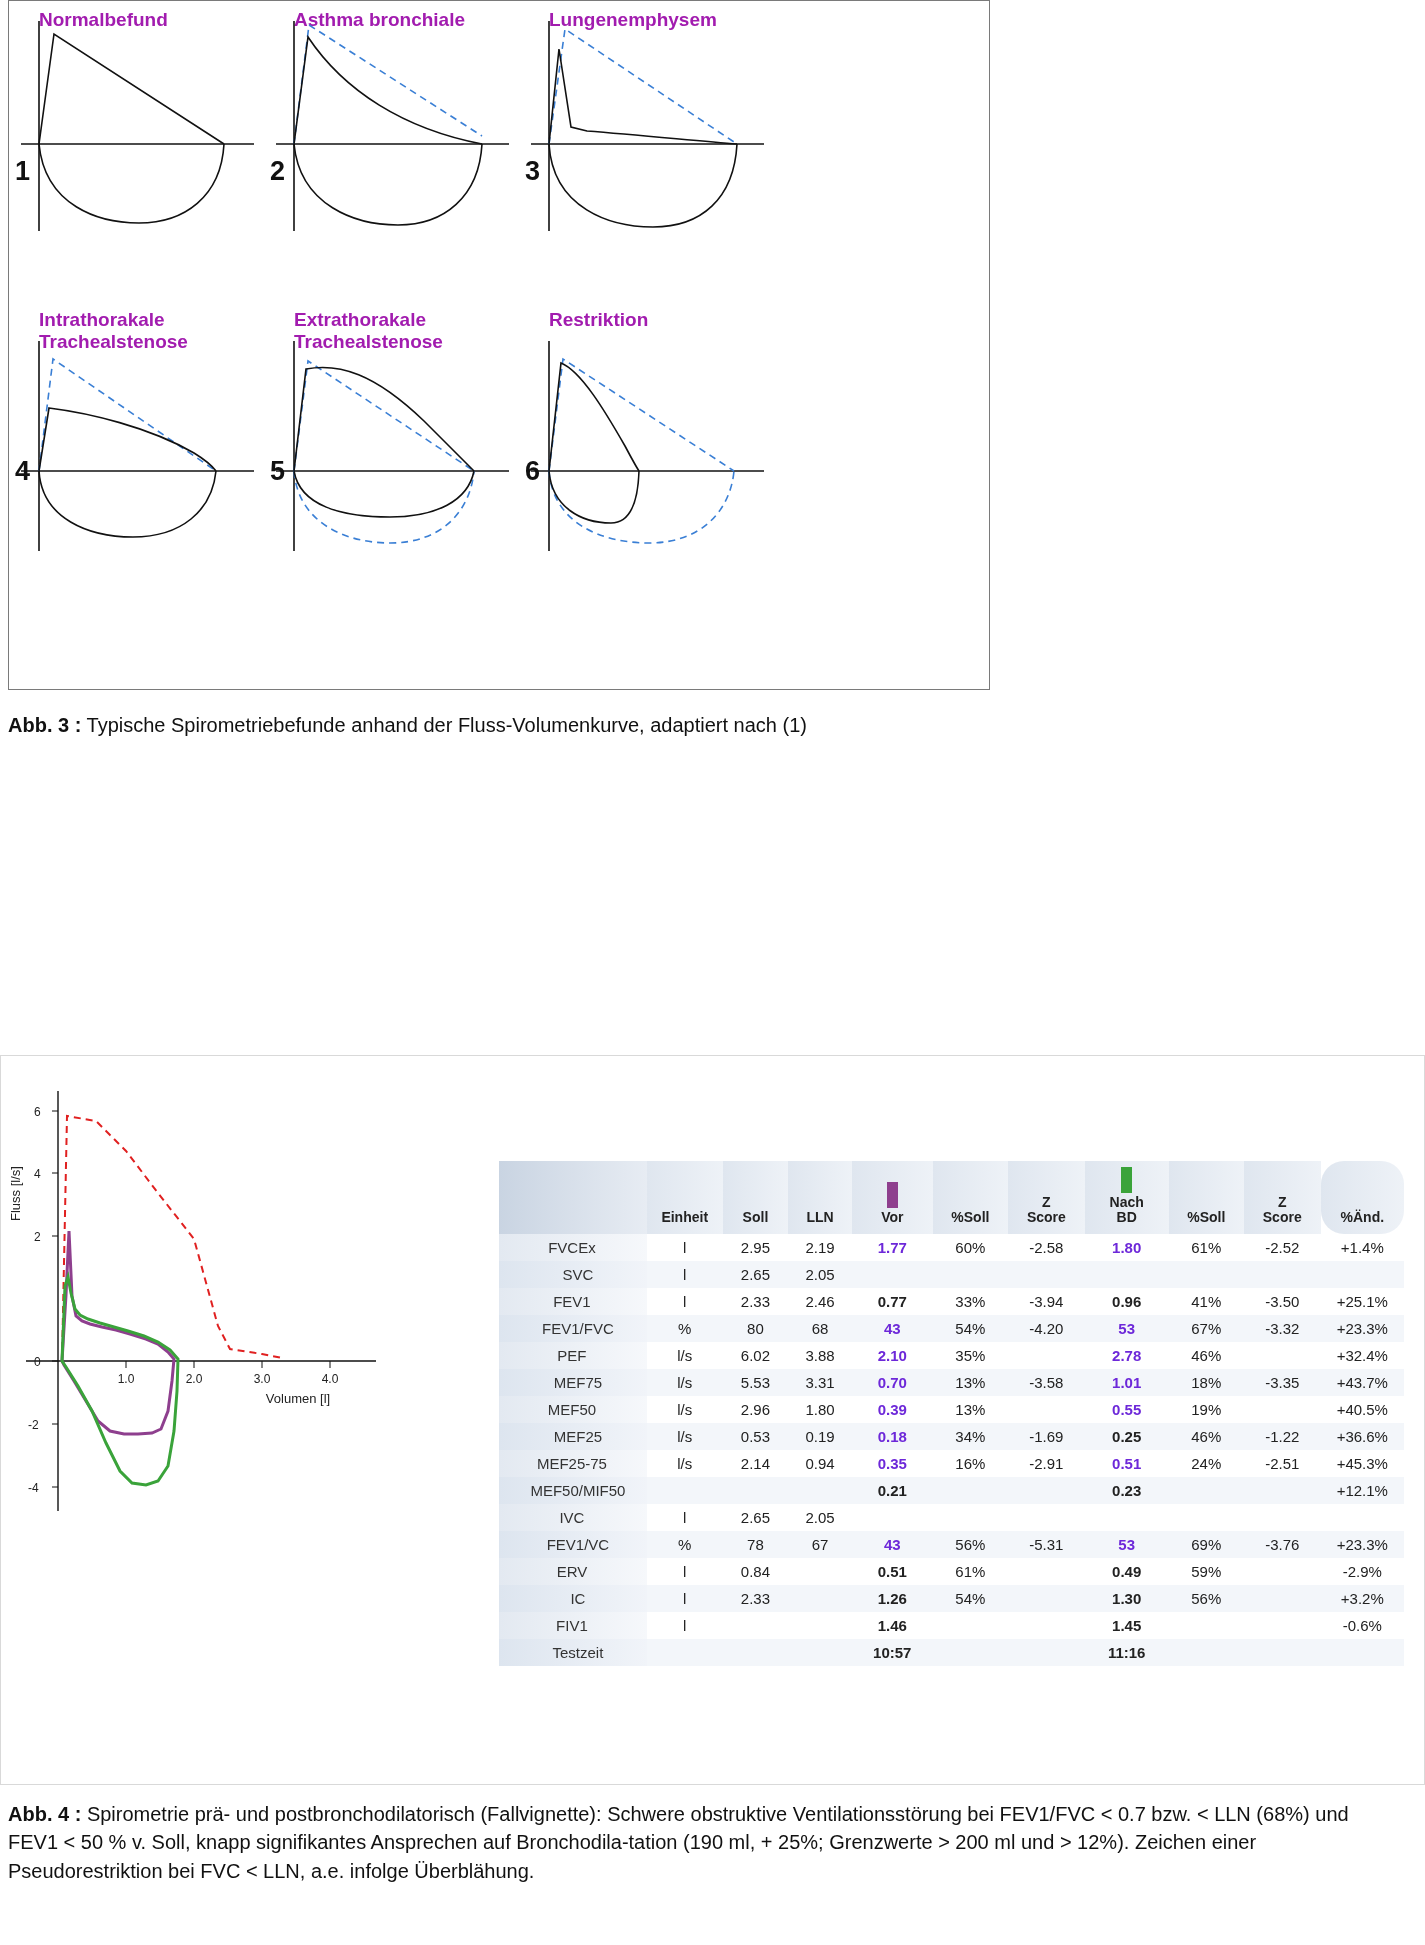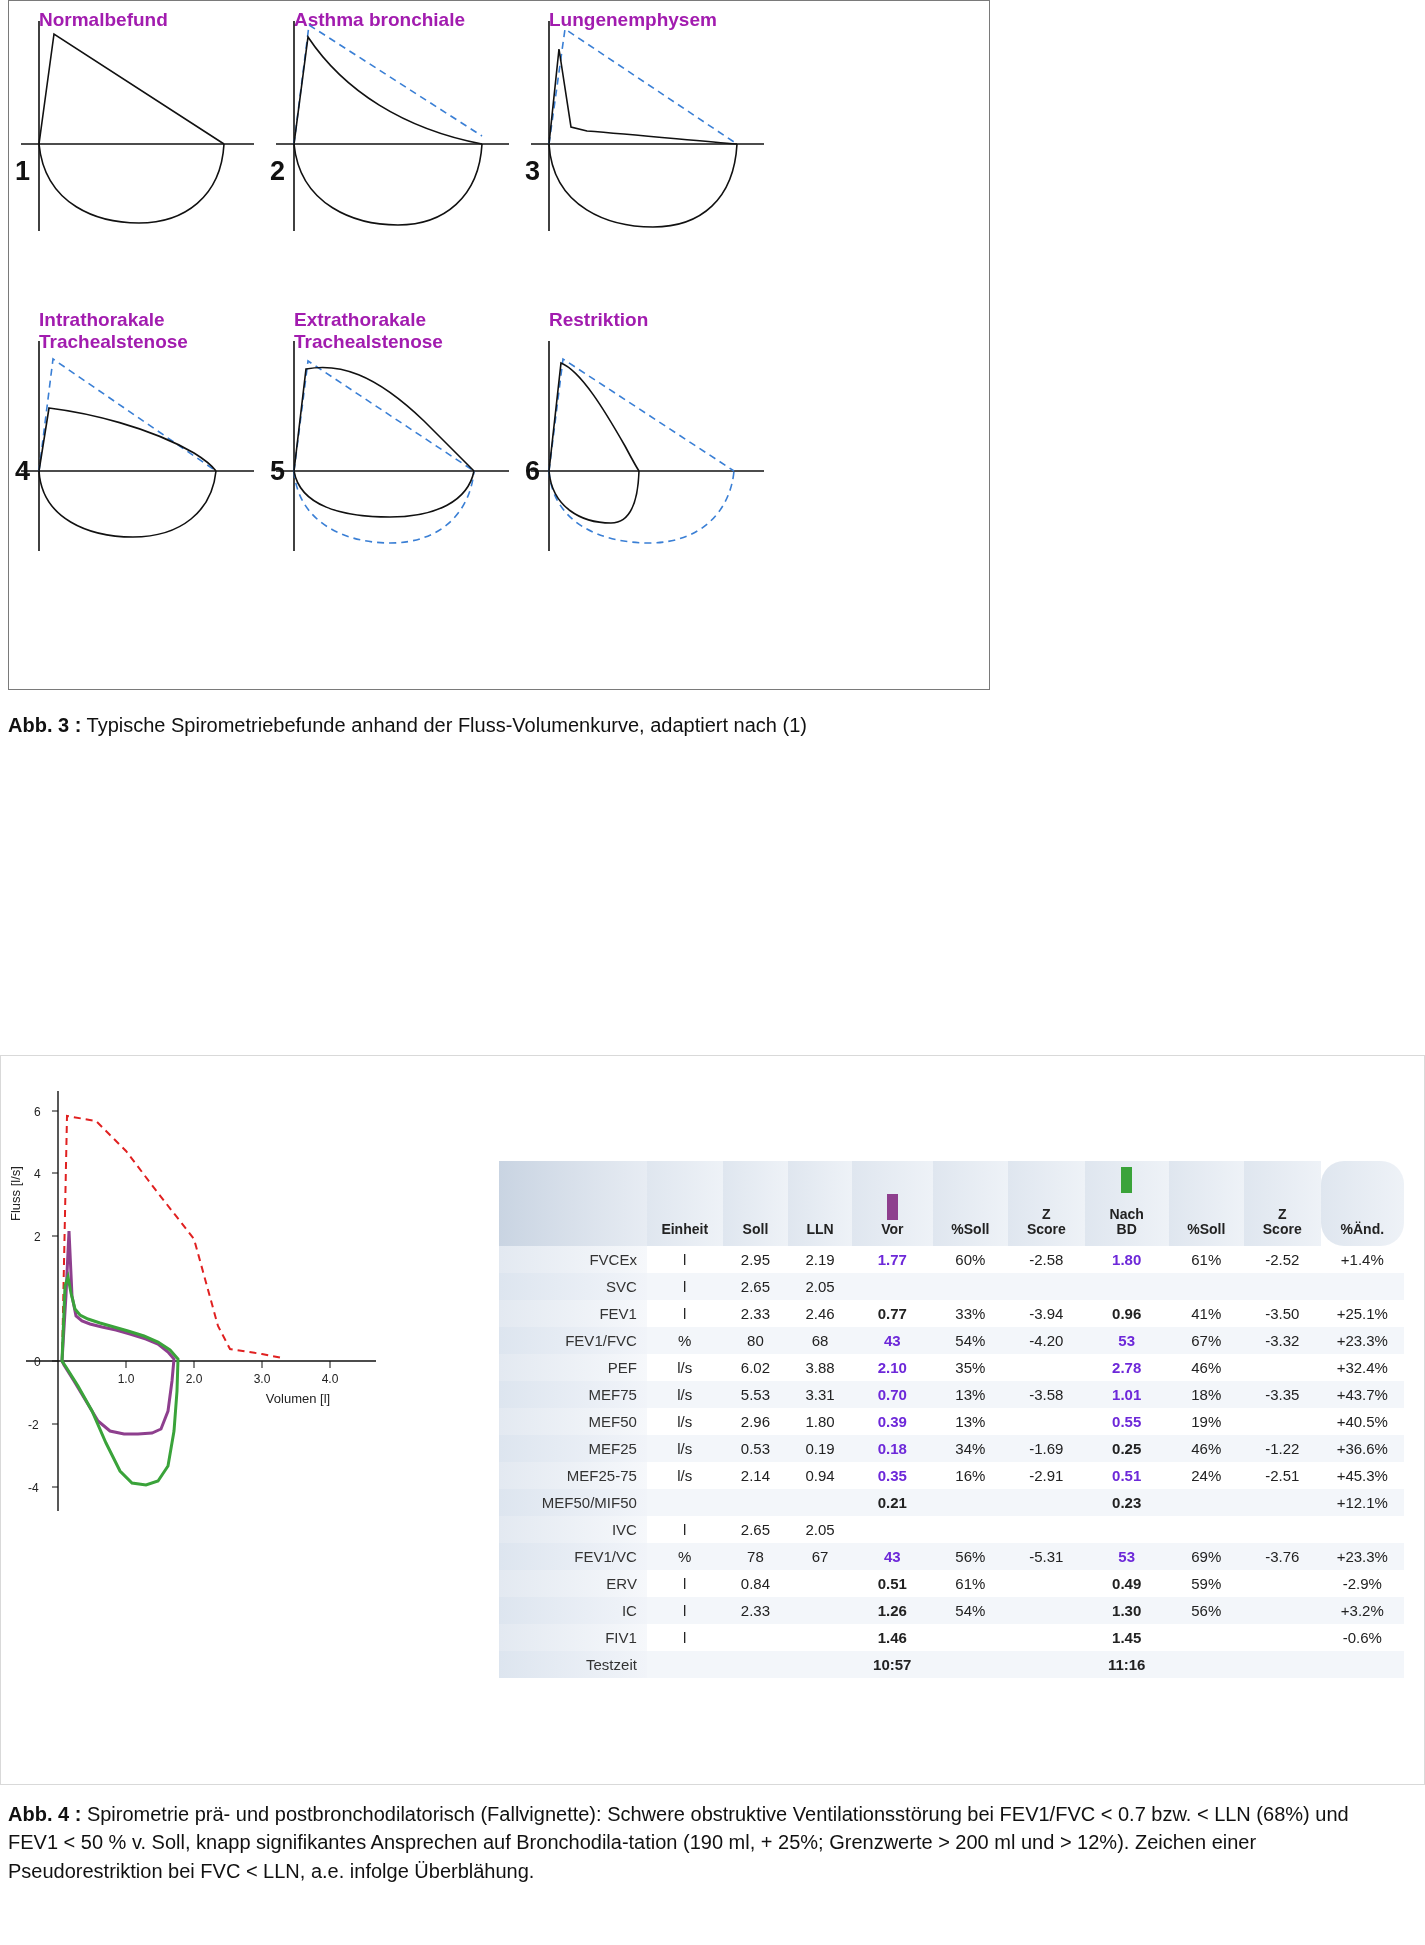"Nach" span { margin-top: 14px -> 2px }
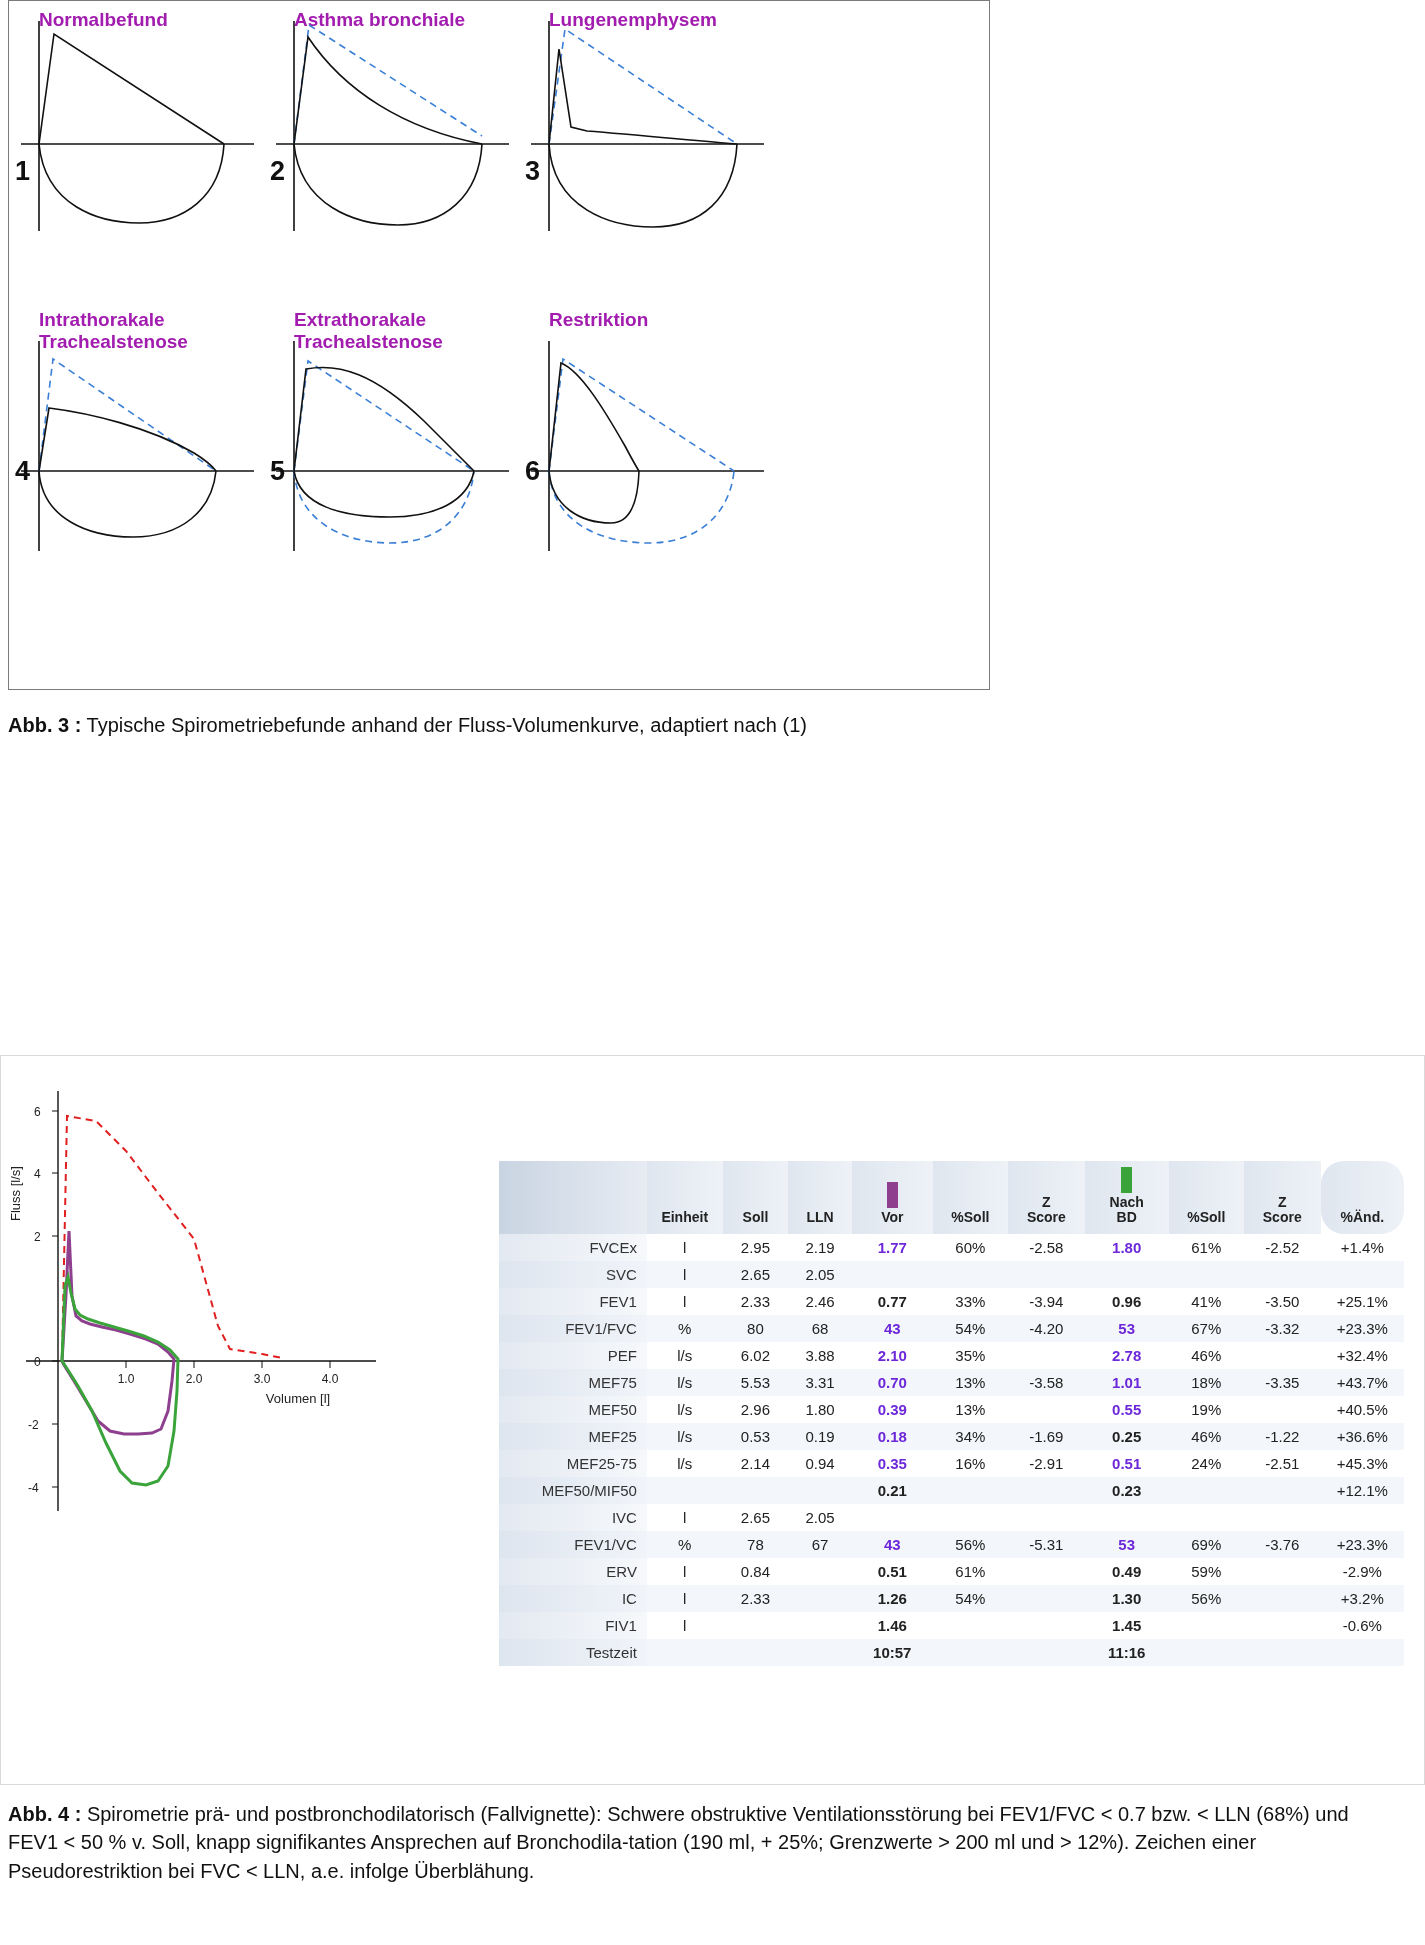"FVCEx" table.spiro td.lbl { text-align: right -> none }
